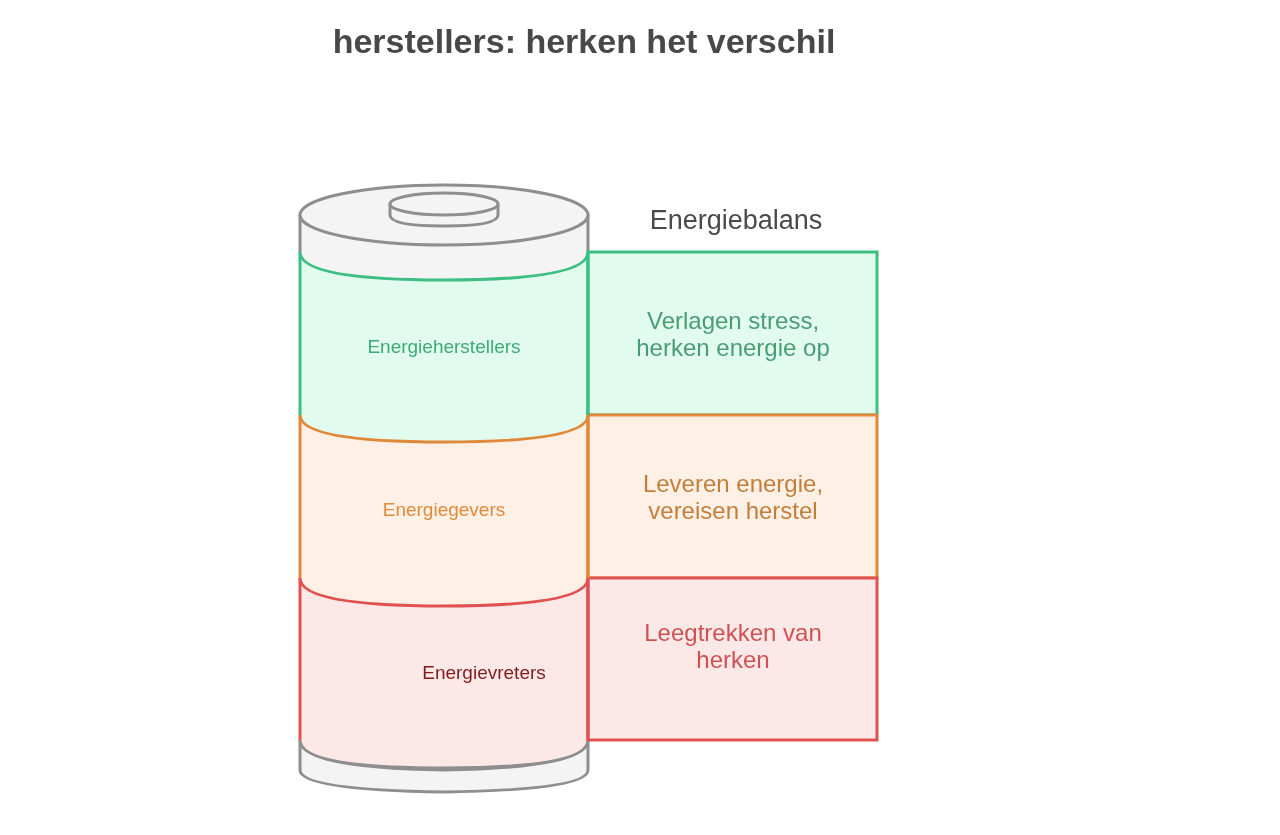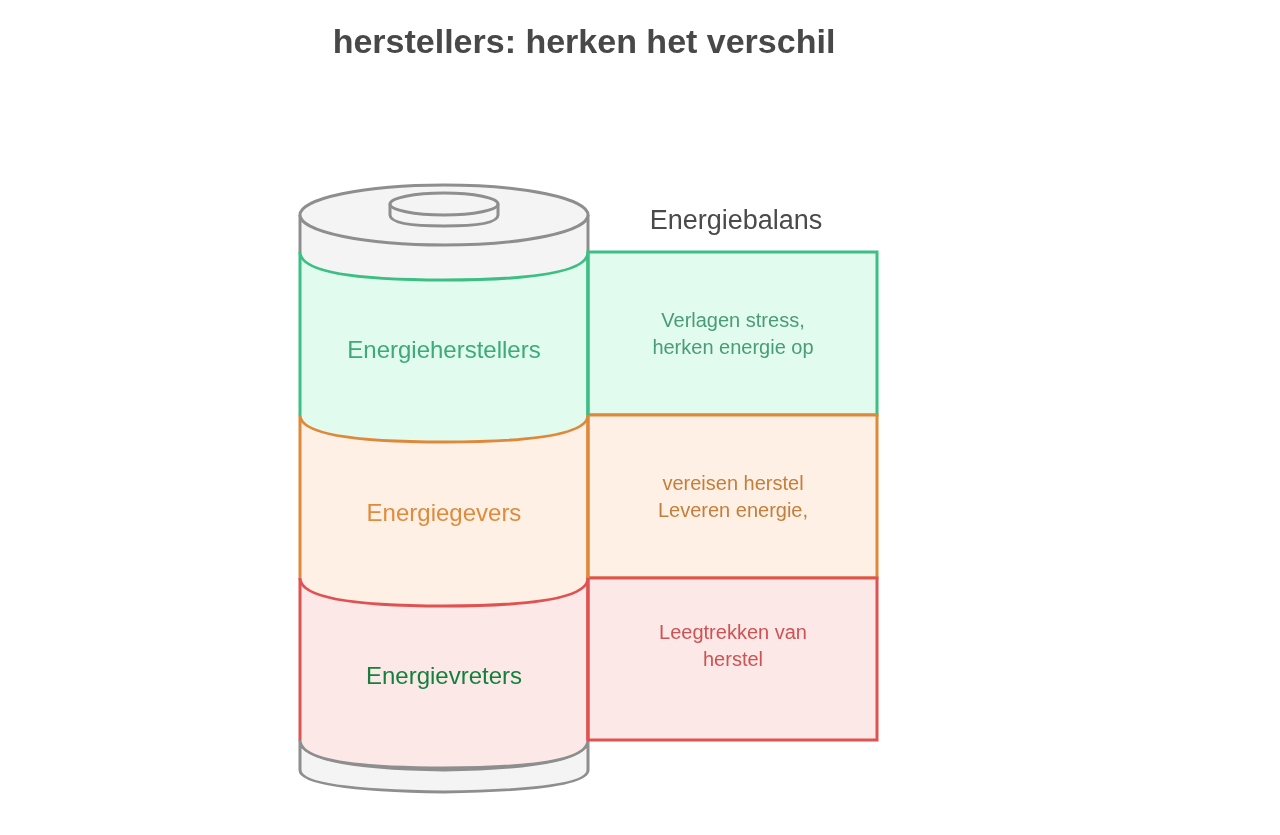"Verlagen stress," .desc { font-size: 20px -> 24px }
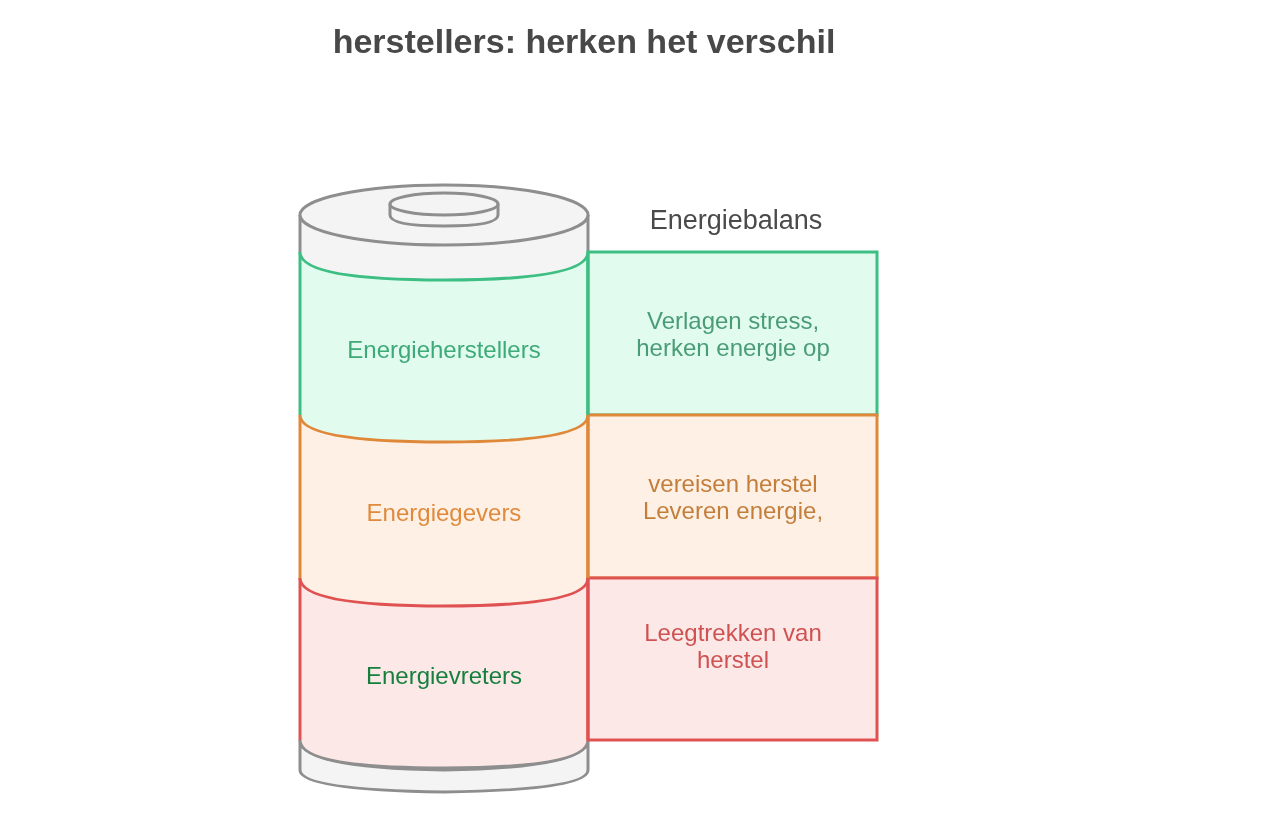"Energieherstellers" .seg-label { font-size: 24px -> 19px }
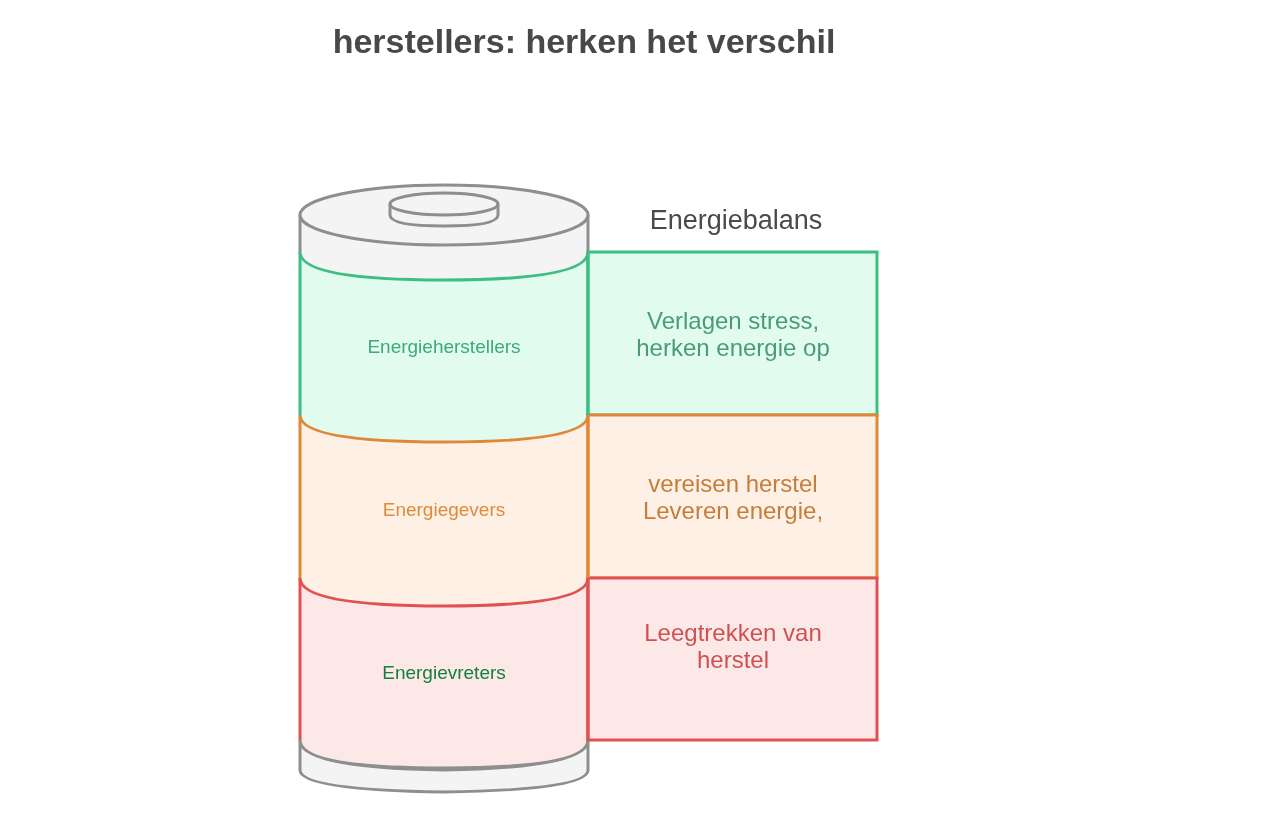"vereisen herstel" div { order: before "Leveren energie," -> after "Leveren energie," }
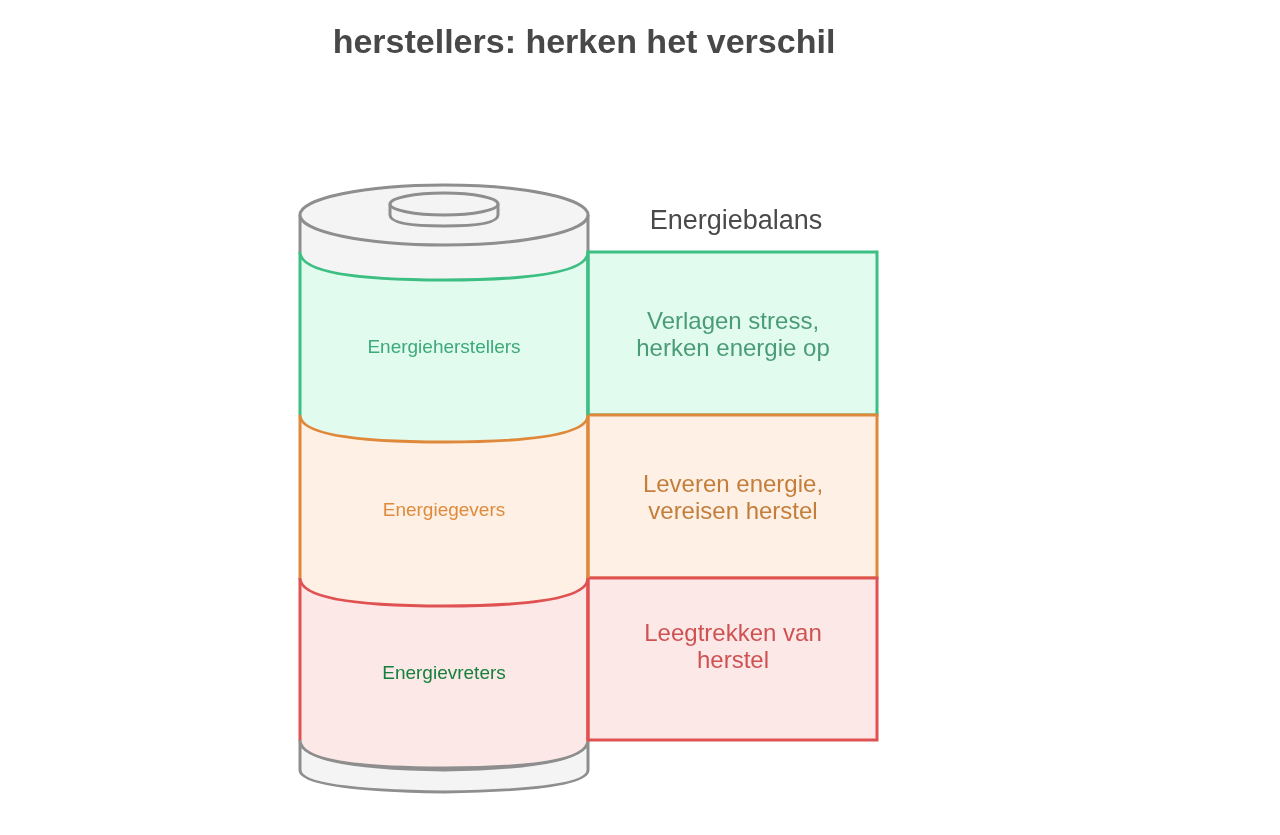"Energievreters" div.seg-label { color: #15803d -> #7f1d1d; padding-left: none -> 40px }
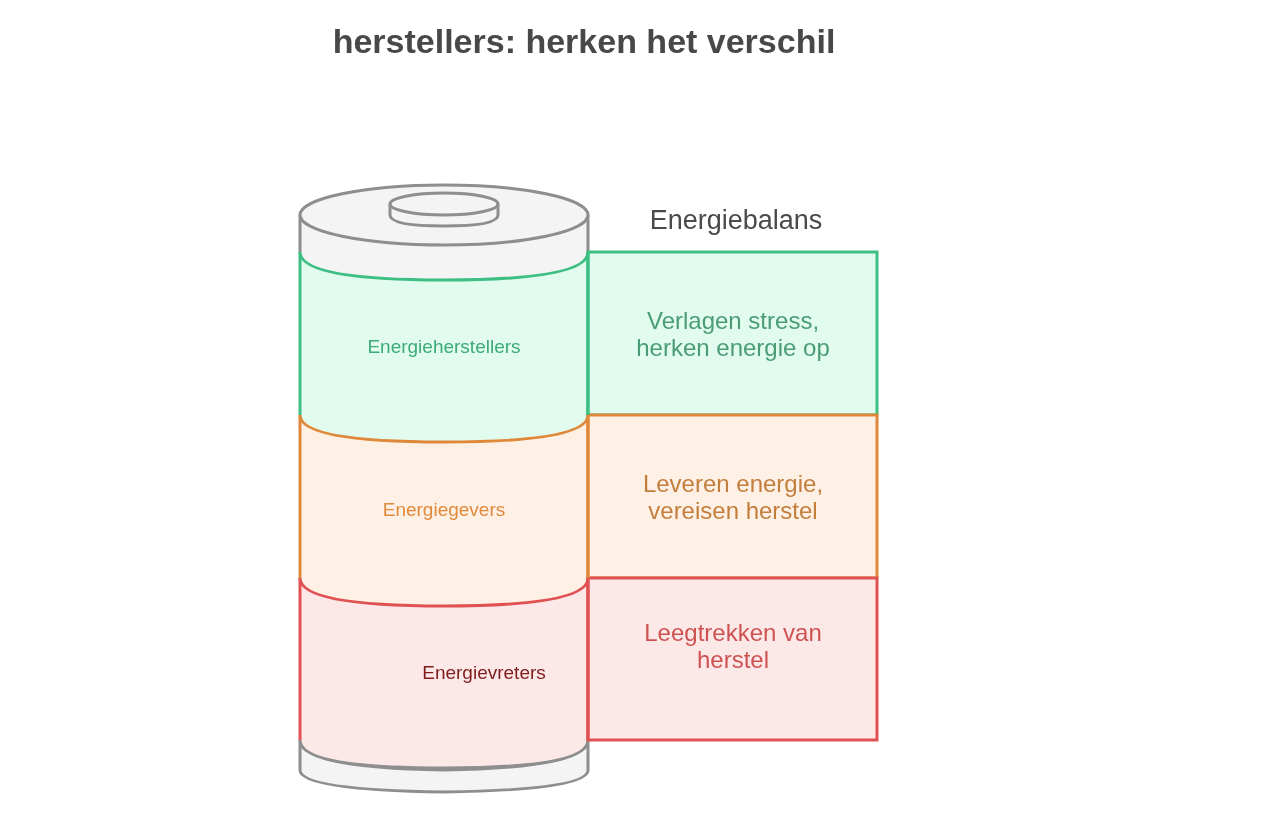"herstel" div { text: herstel -> herken }
